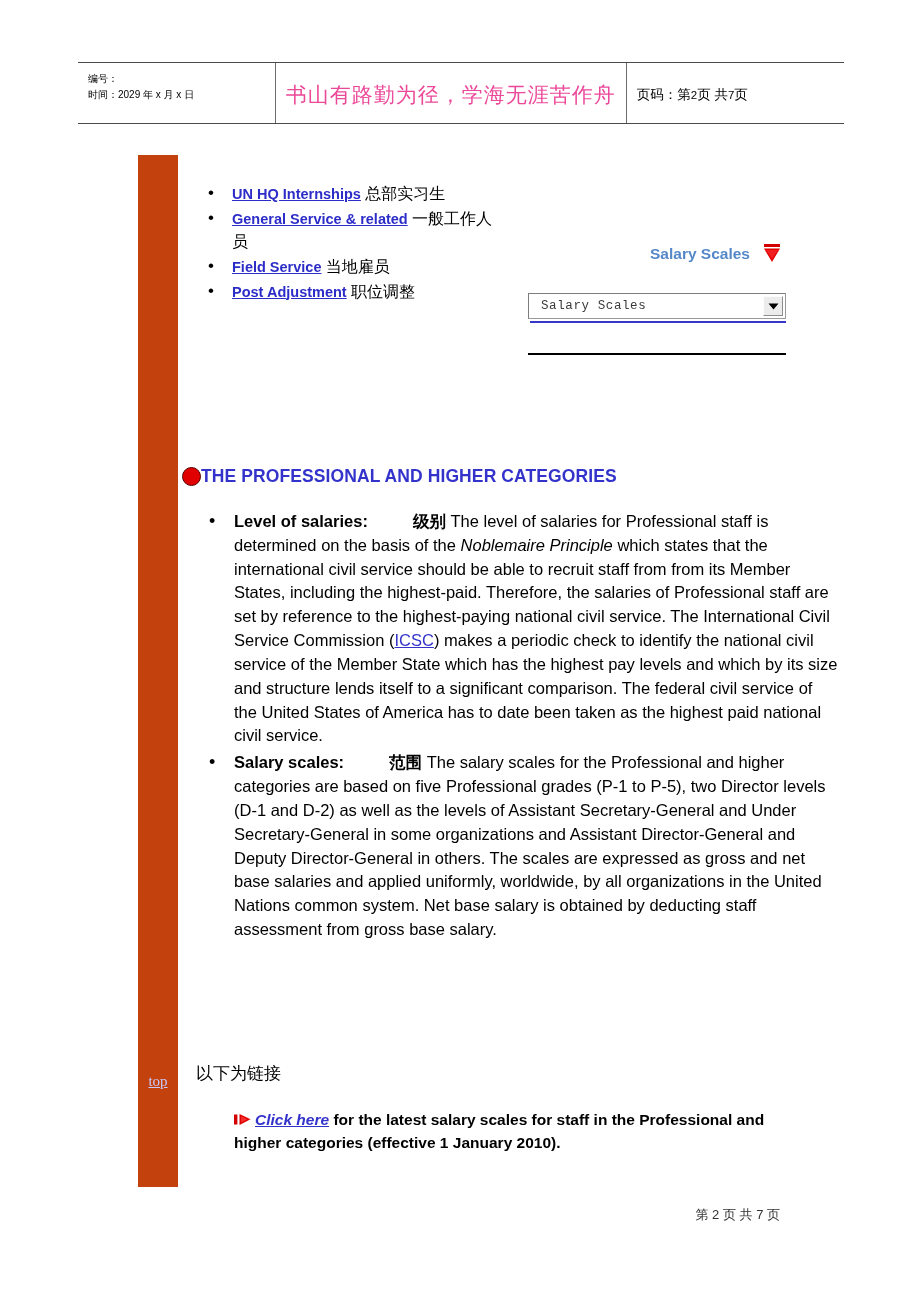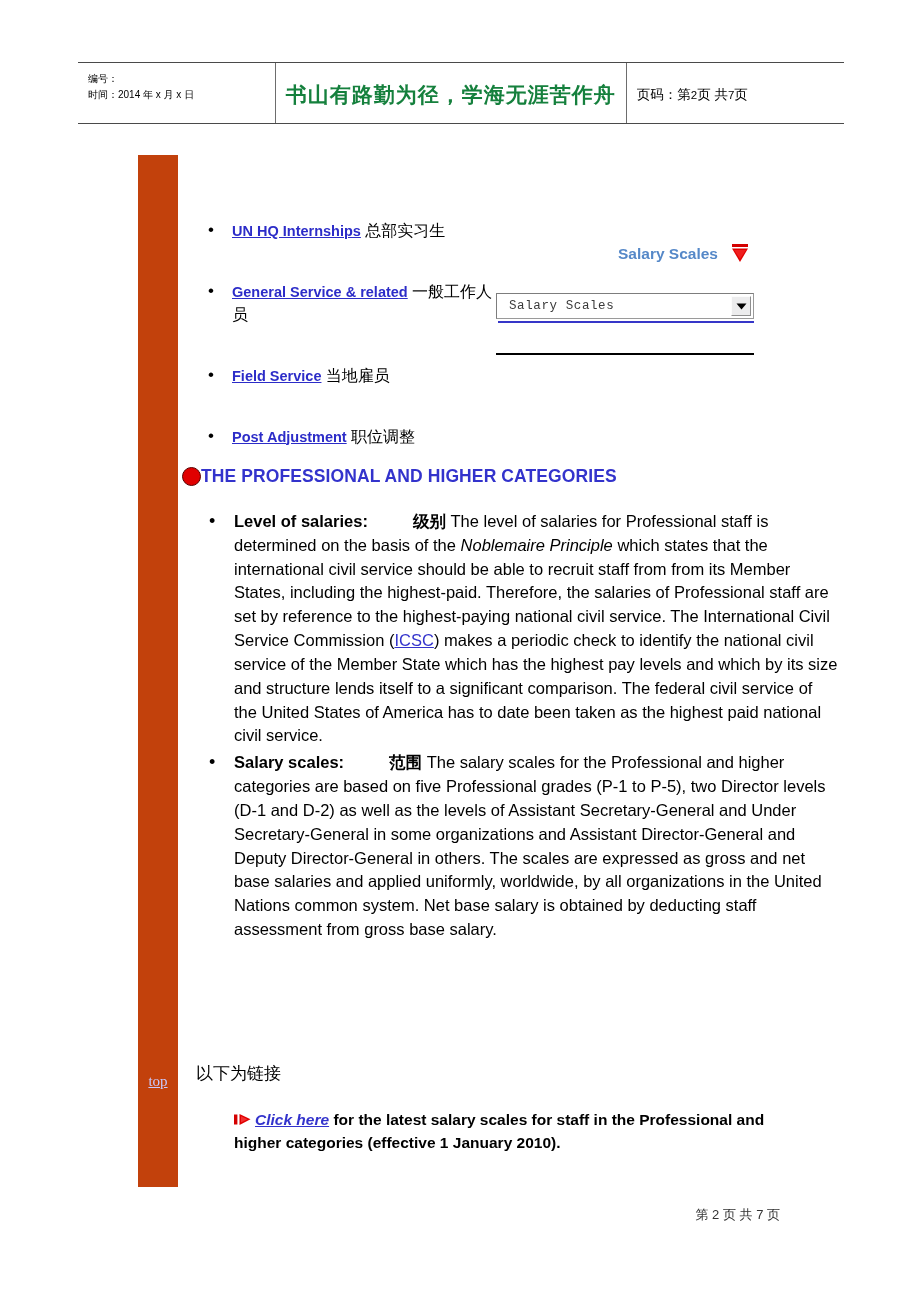"2014 年 x 月 x" span { text: 2014 -> 2029 }
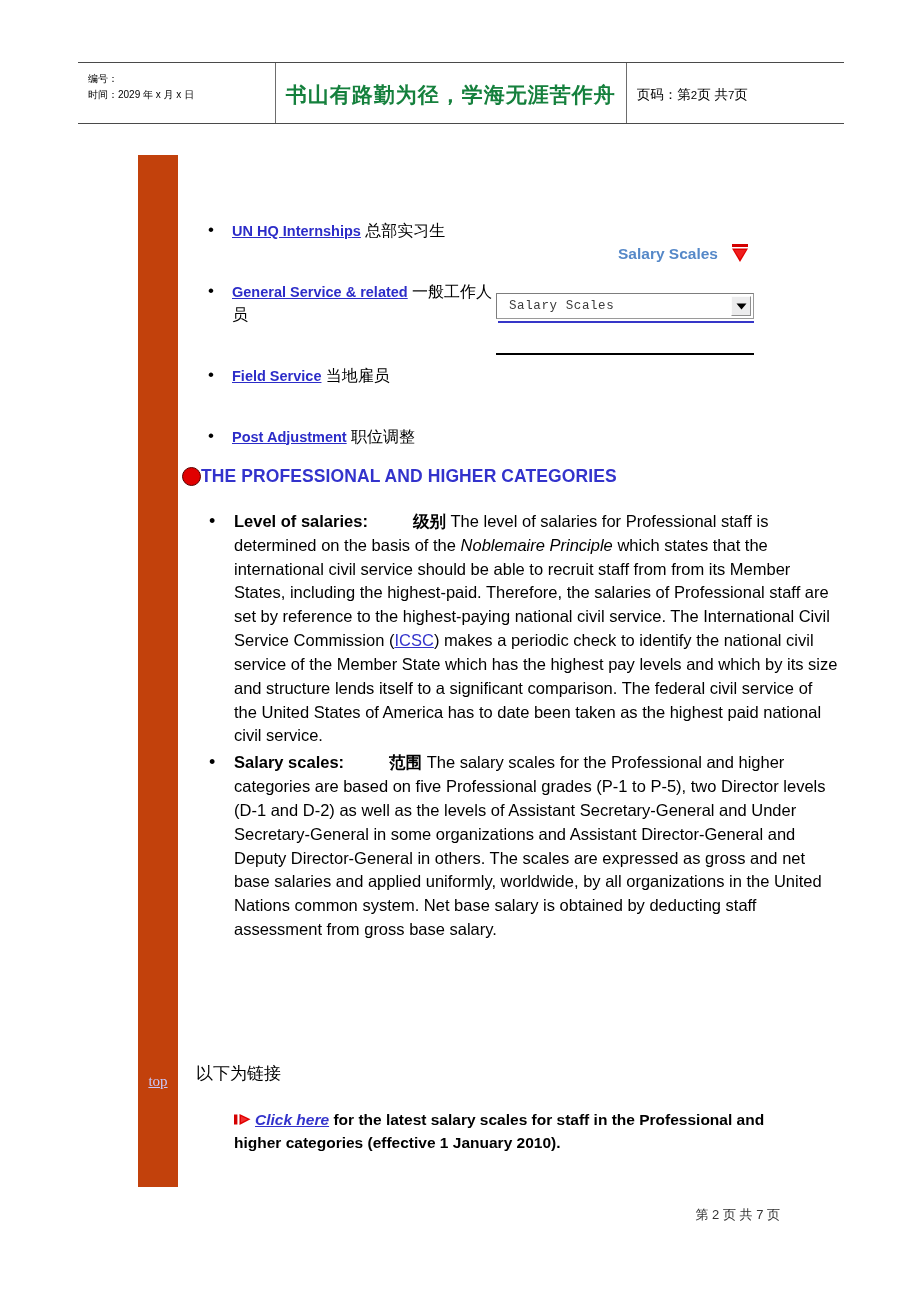"书山有路勤为径，学海无涯苦作舟" .hdr-motto { color: #15803d -> #ec4899; font-weight: bold -> normal }
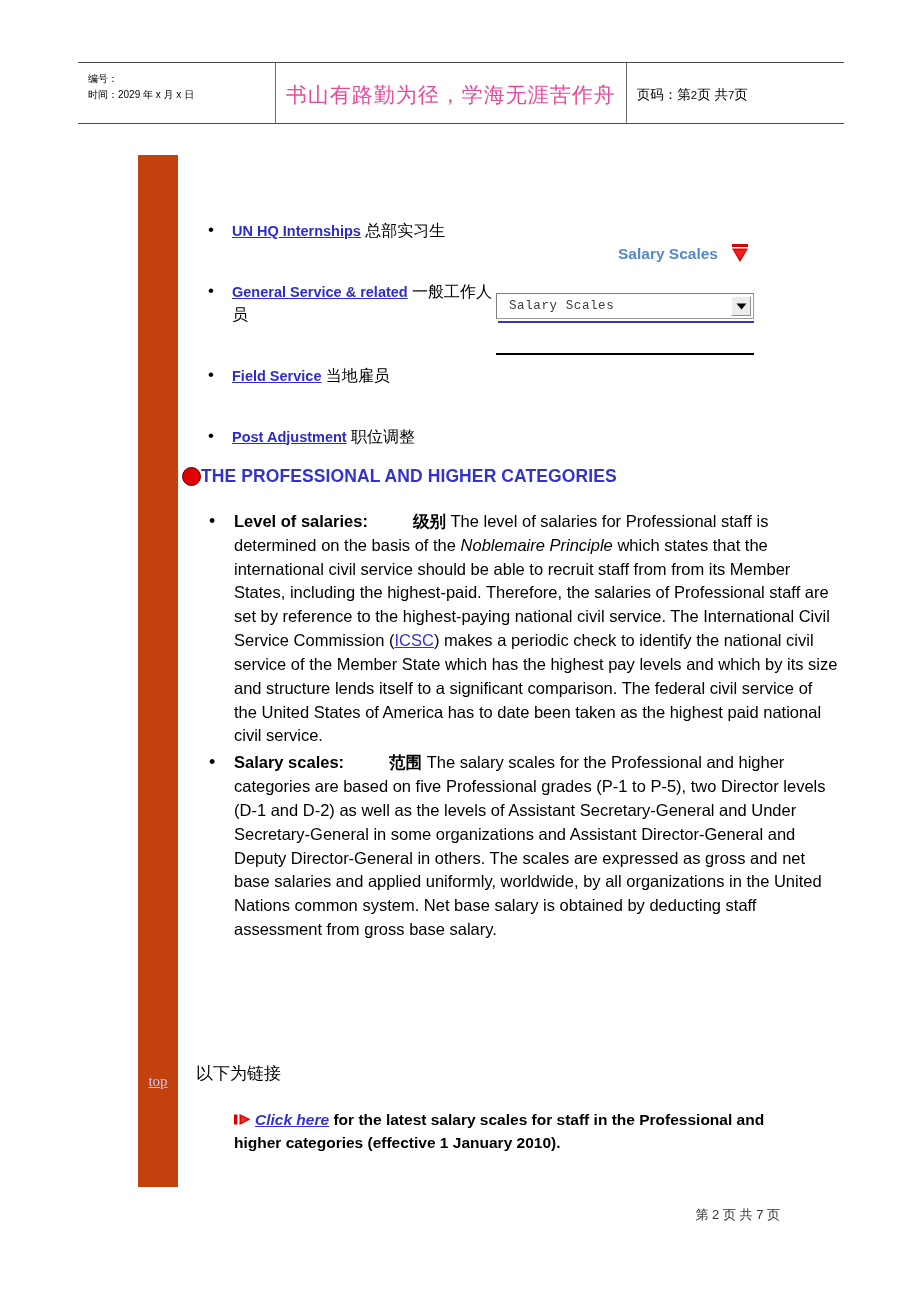"UN HQ Internships 总部实习生" #nav-list li { margin-top: 37px -> none }
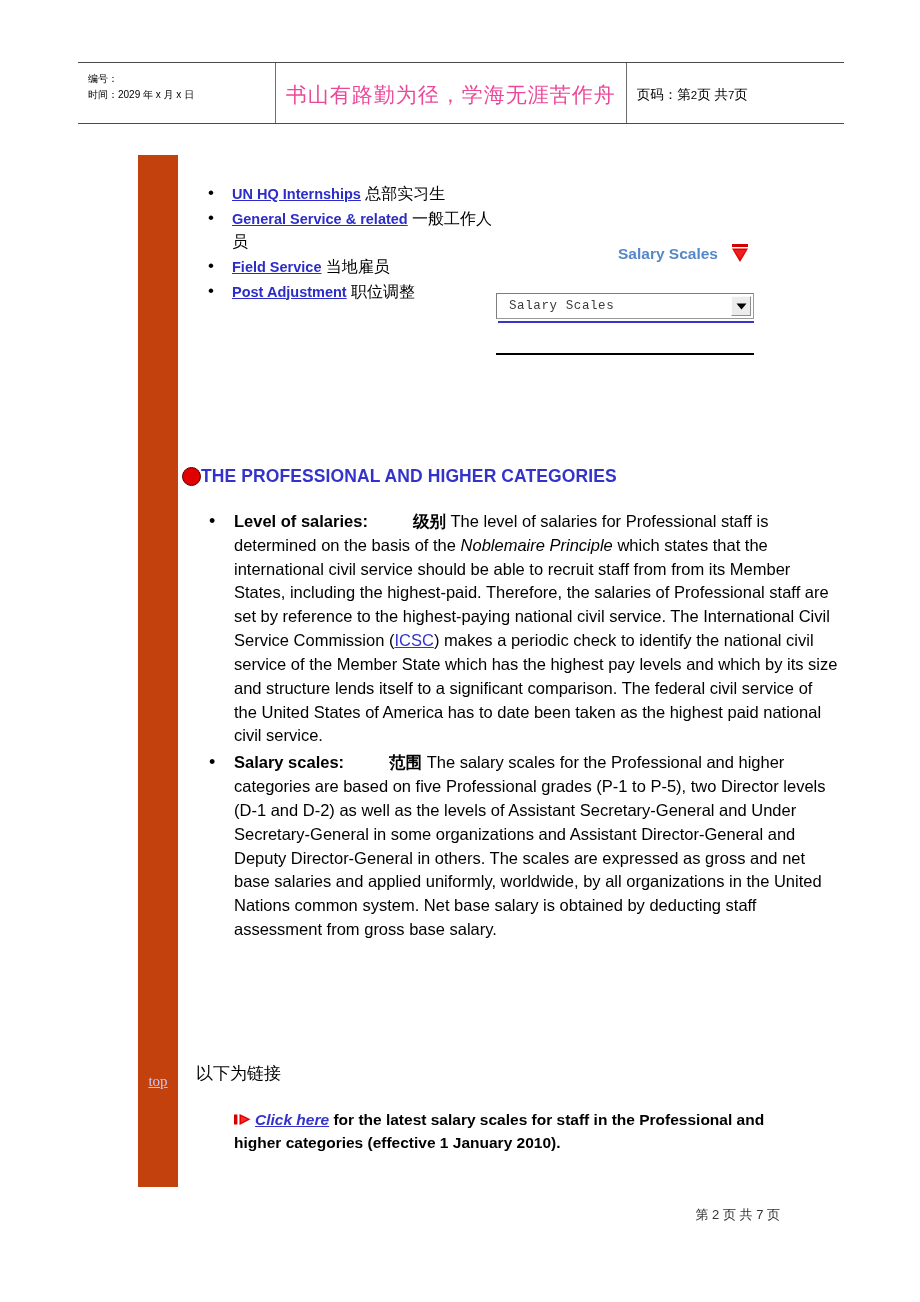"Salary Scales" #salary-widget { left: 496px -> 528px }
